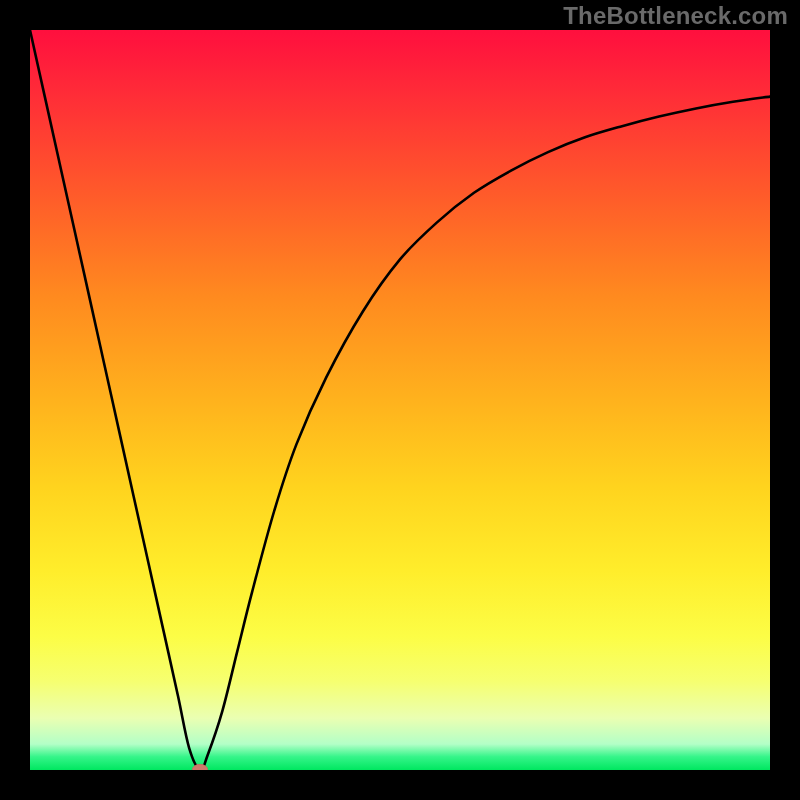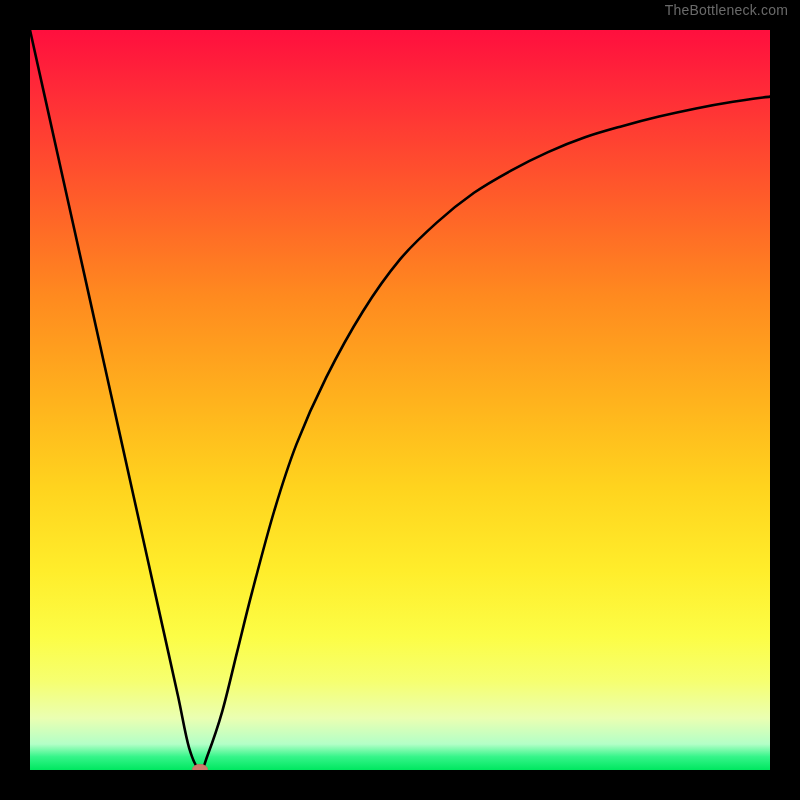"TheBottleneck.com" .watermark { font-size: 14px -> 24px; font-weight: 400 -> 700 }
